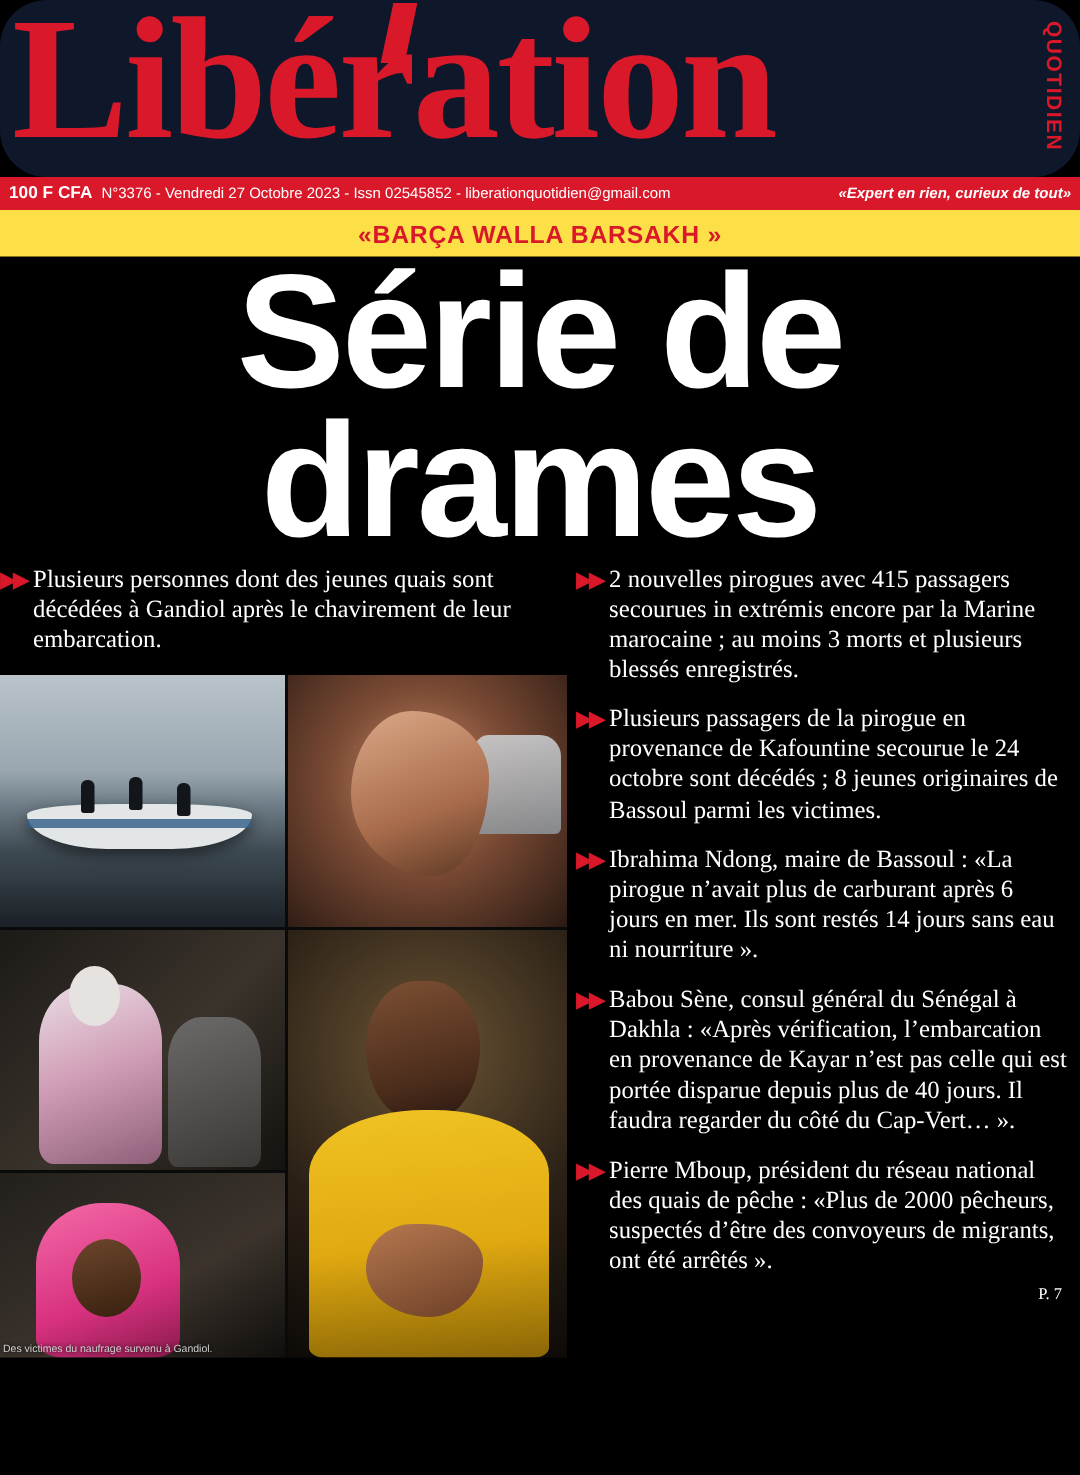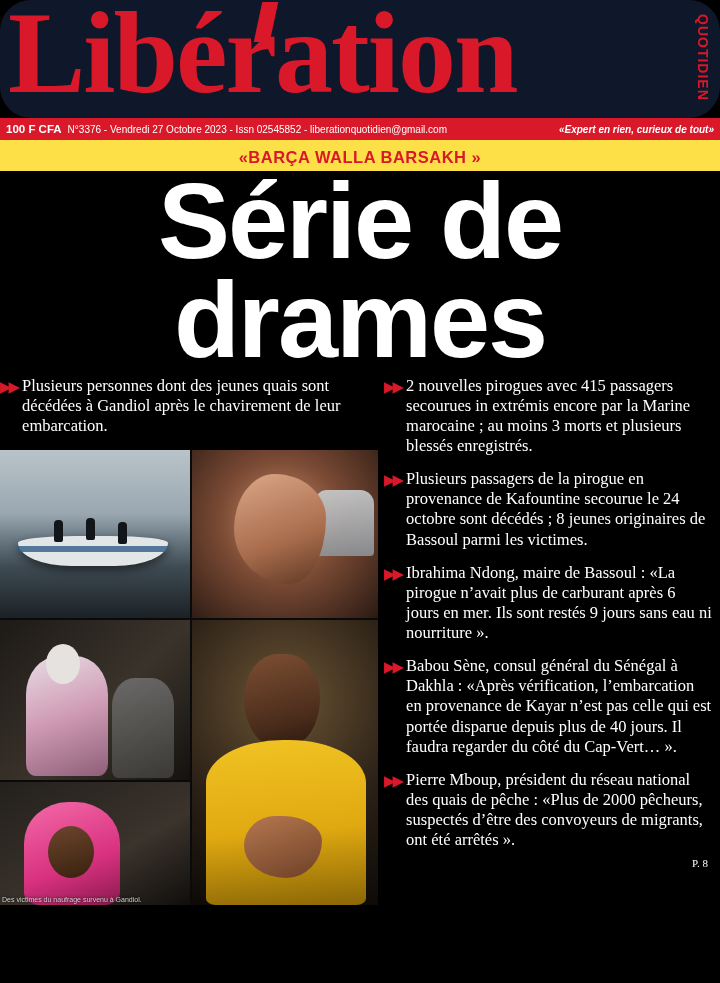"Ibrahima Ndong, maire de Bassoul" span.bullet-text { text: 9 -> 14 }
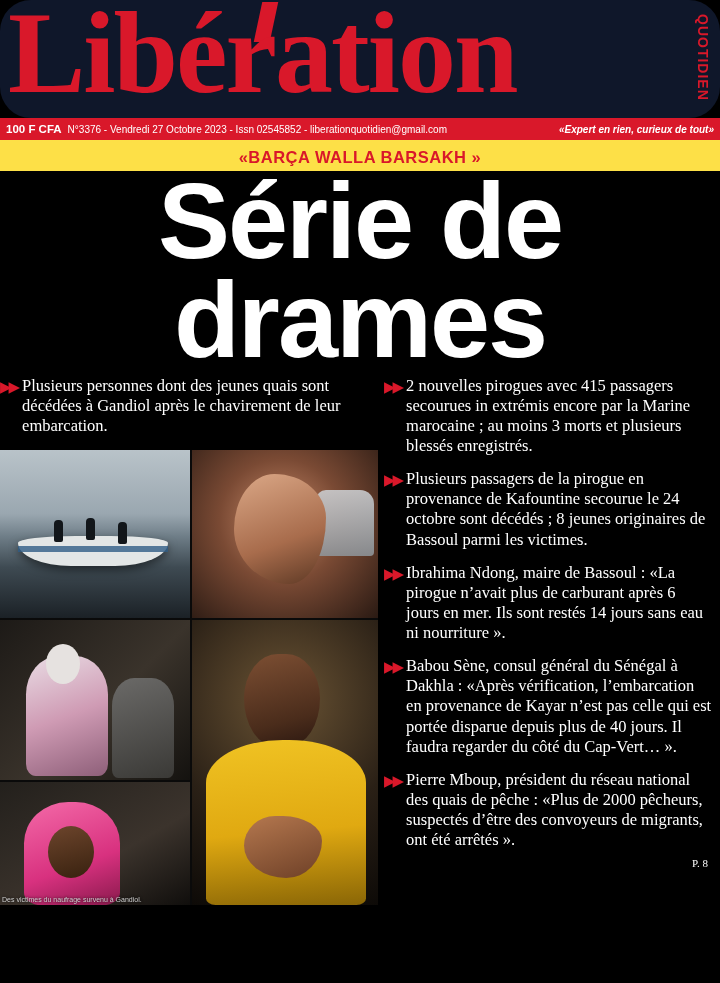"P. 8" div.page-ref { text: 8 -> 7 }
